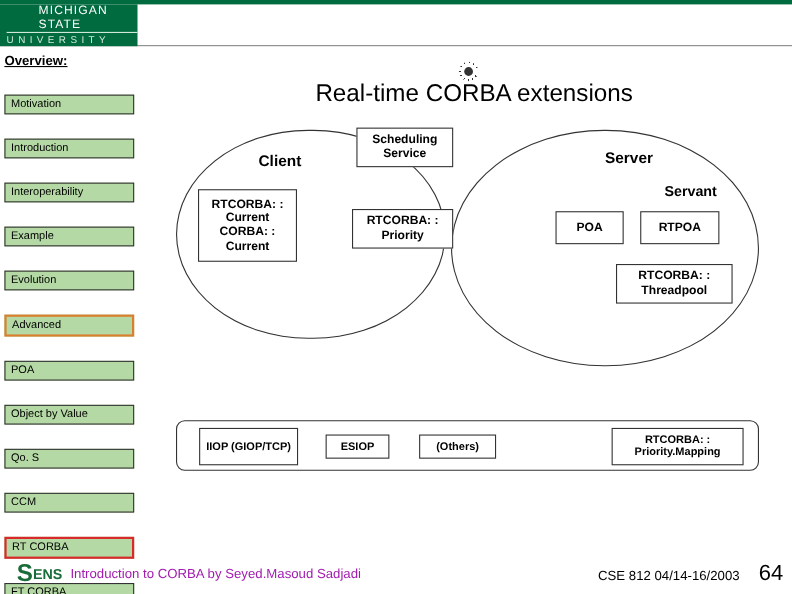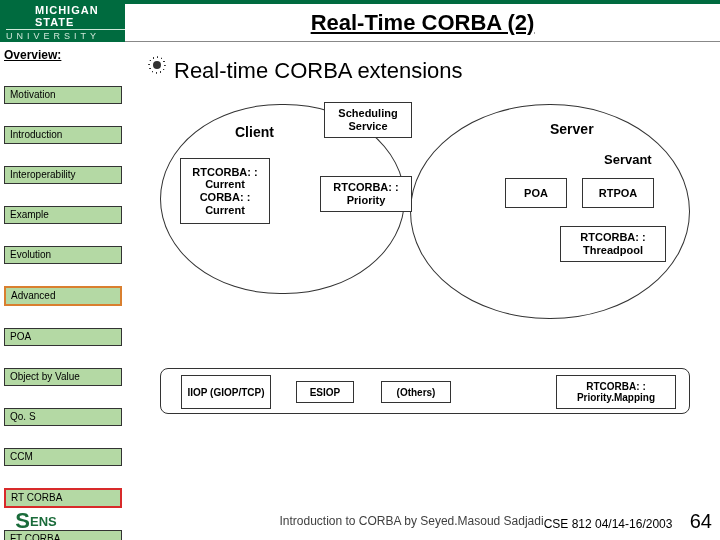"MICHIGAN STATE" .brand-top { font-weight: bold -> normal }
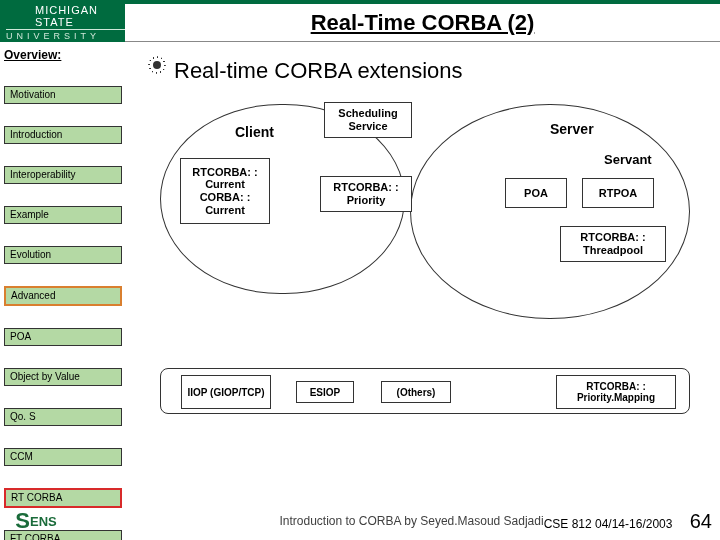"Real-Time CORBA (2)" div.title { html: <div>Real-Time CORBA (2)</div> -> none }
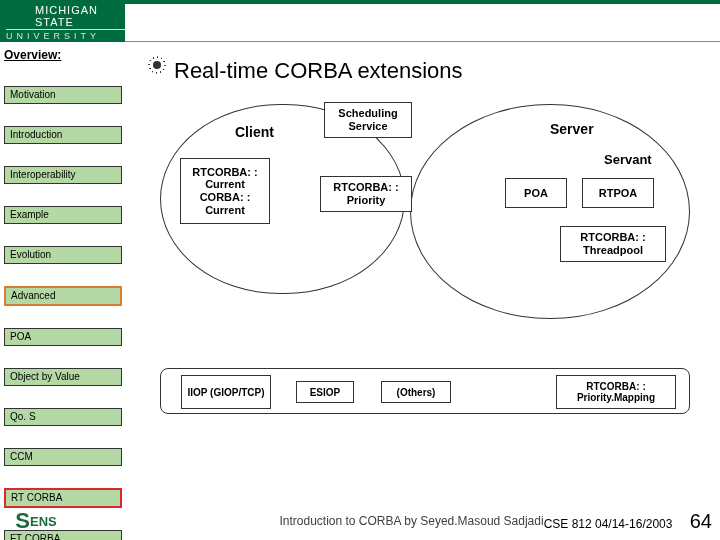"Real-time CORBA extensions" .bullet-row { align-items: none -> center; flex-direction: none -> column }
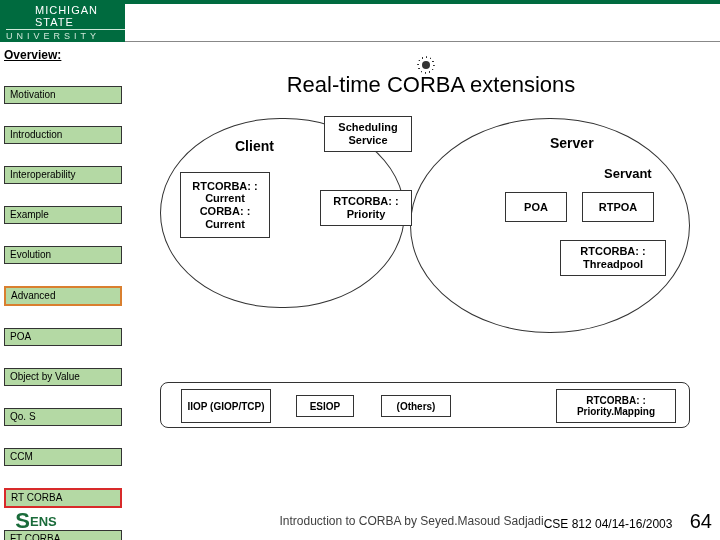"Introduction to CORBA by Seyed.Masoud" .foot-text { color: #404040 -> #a21caf; text-align: right -> left }
